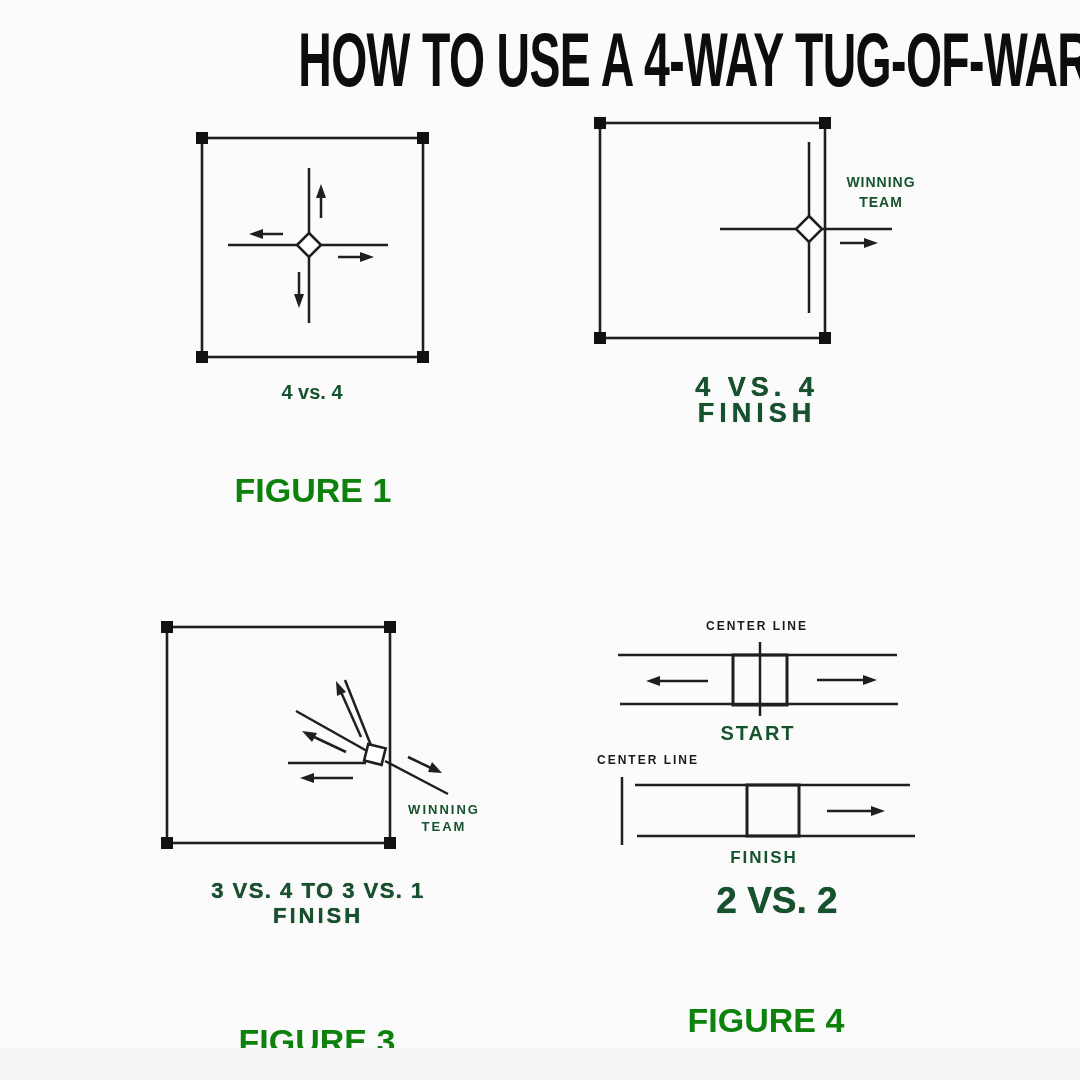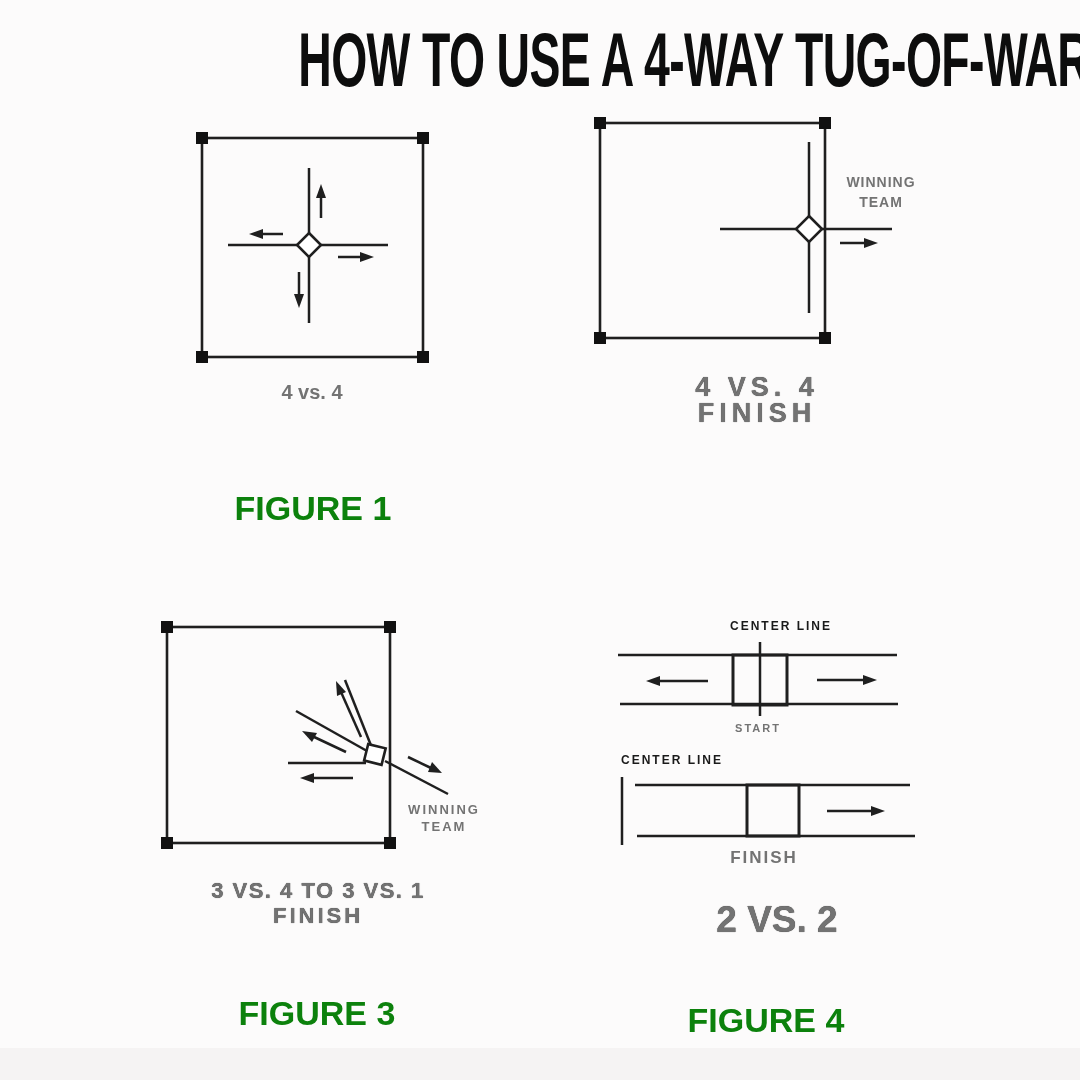"WINNING" .cap { color: #737373 -> #14532d }
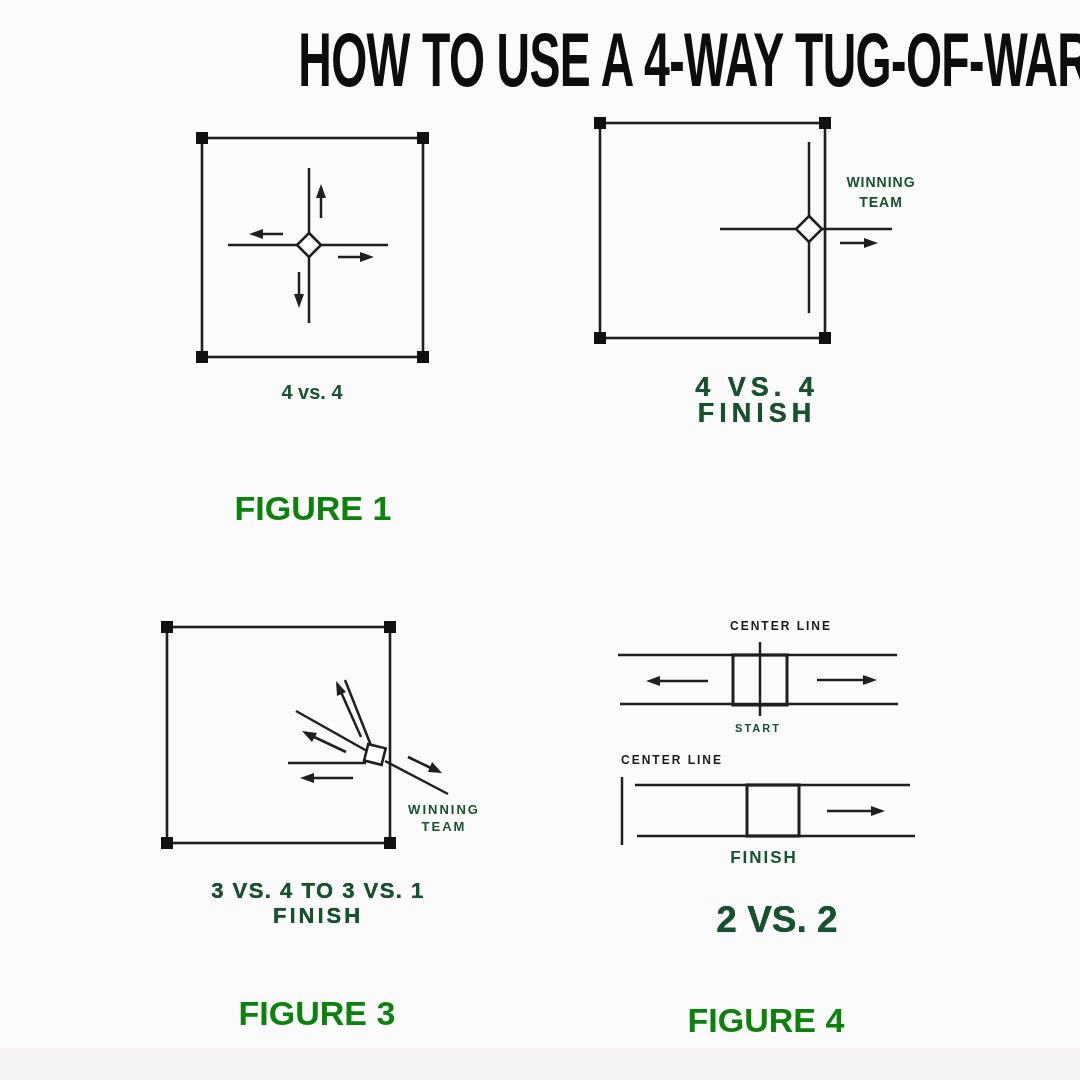"FIGURE 1" div.abs { top: 489px -> 471px }
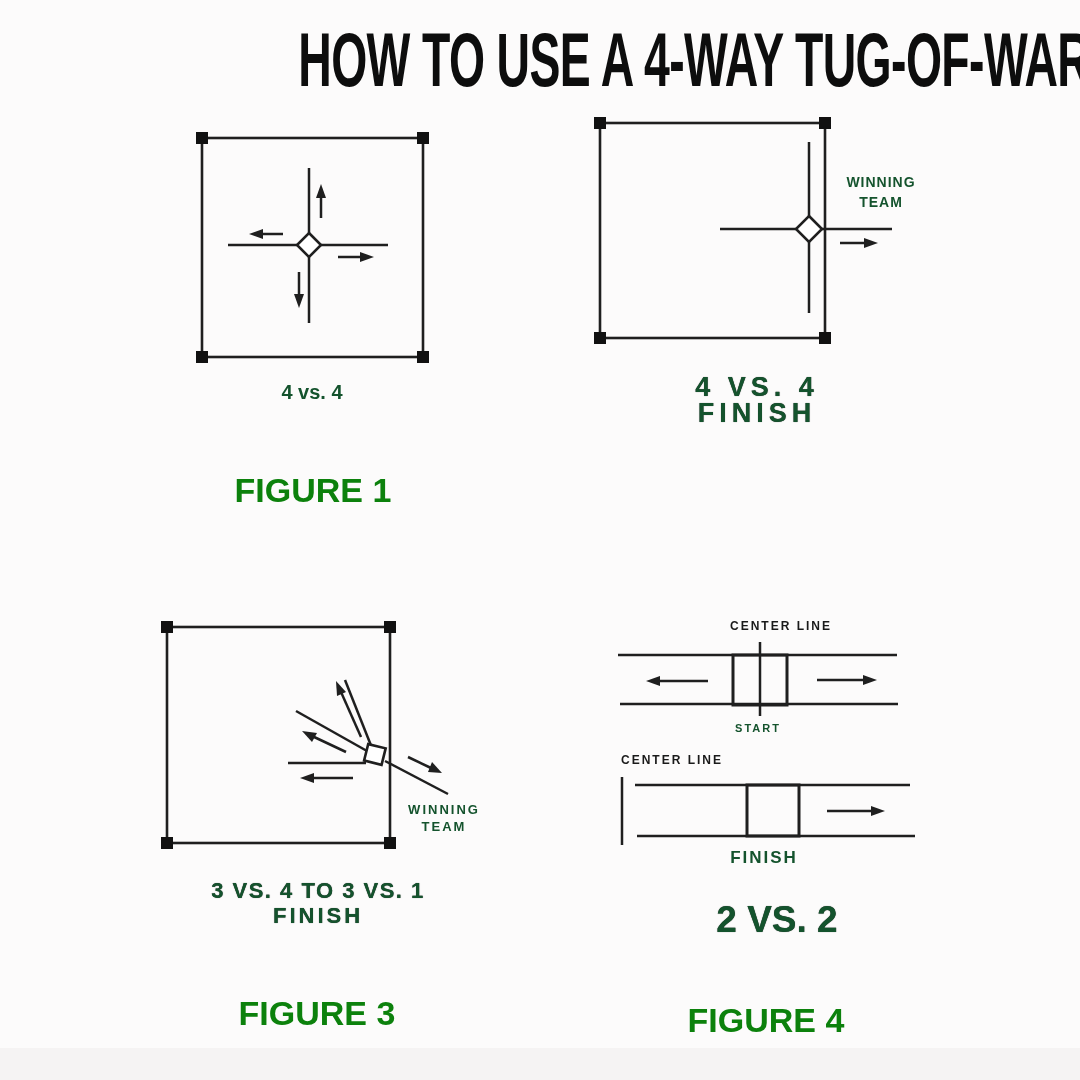"CENTER LINE" .small-label { text-align: right -> none }
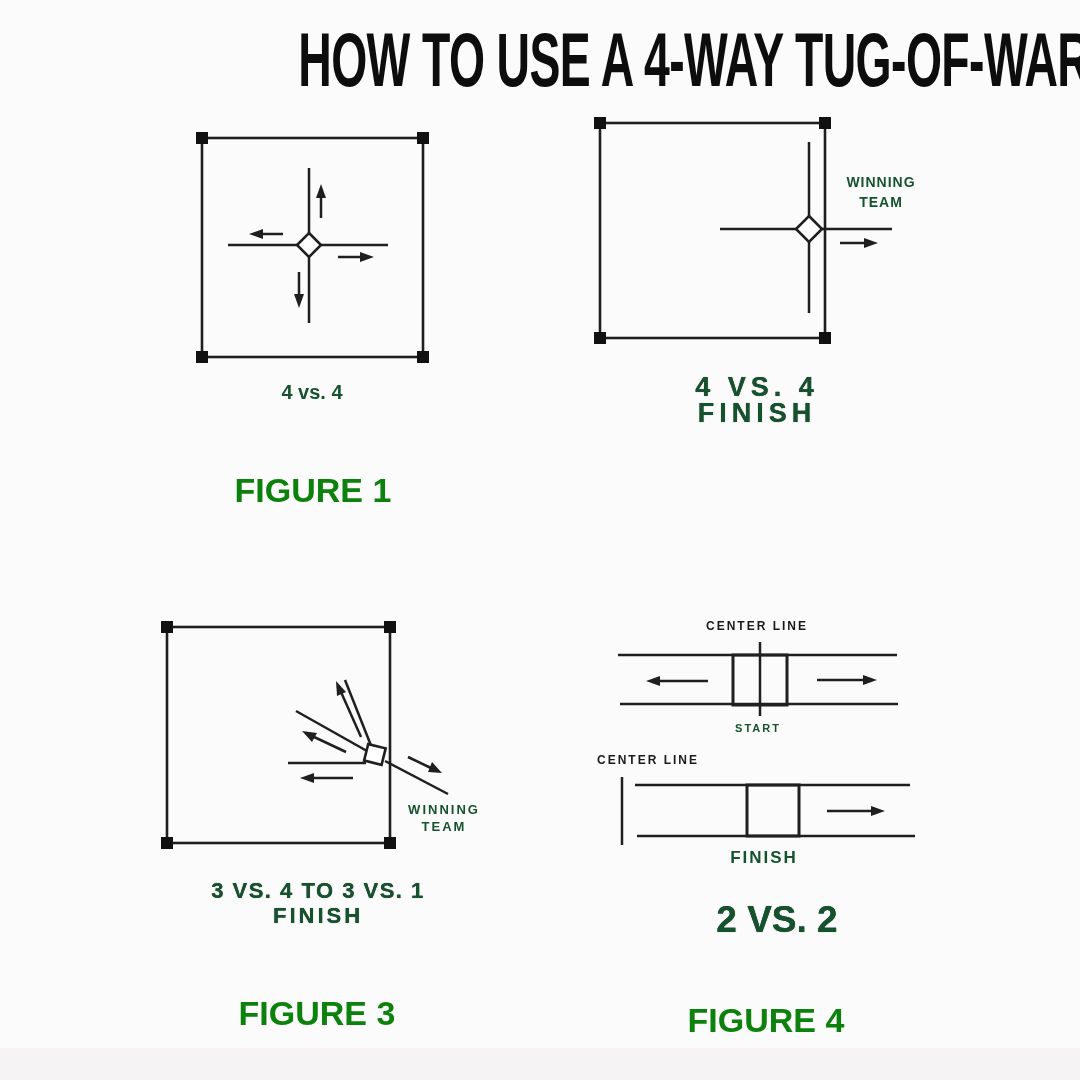"START" div.abs { font-size: 11px -> 20px }
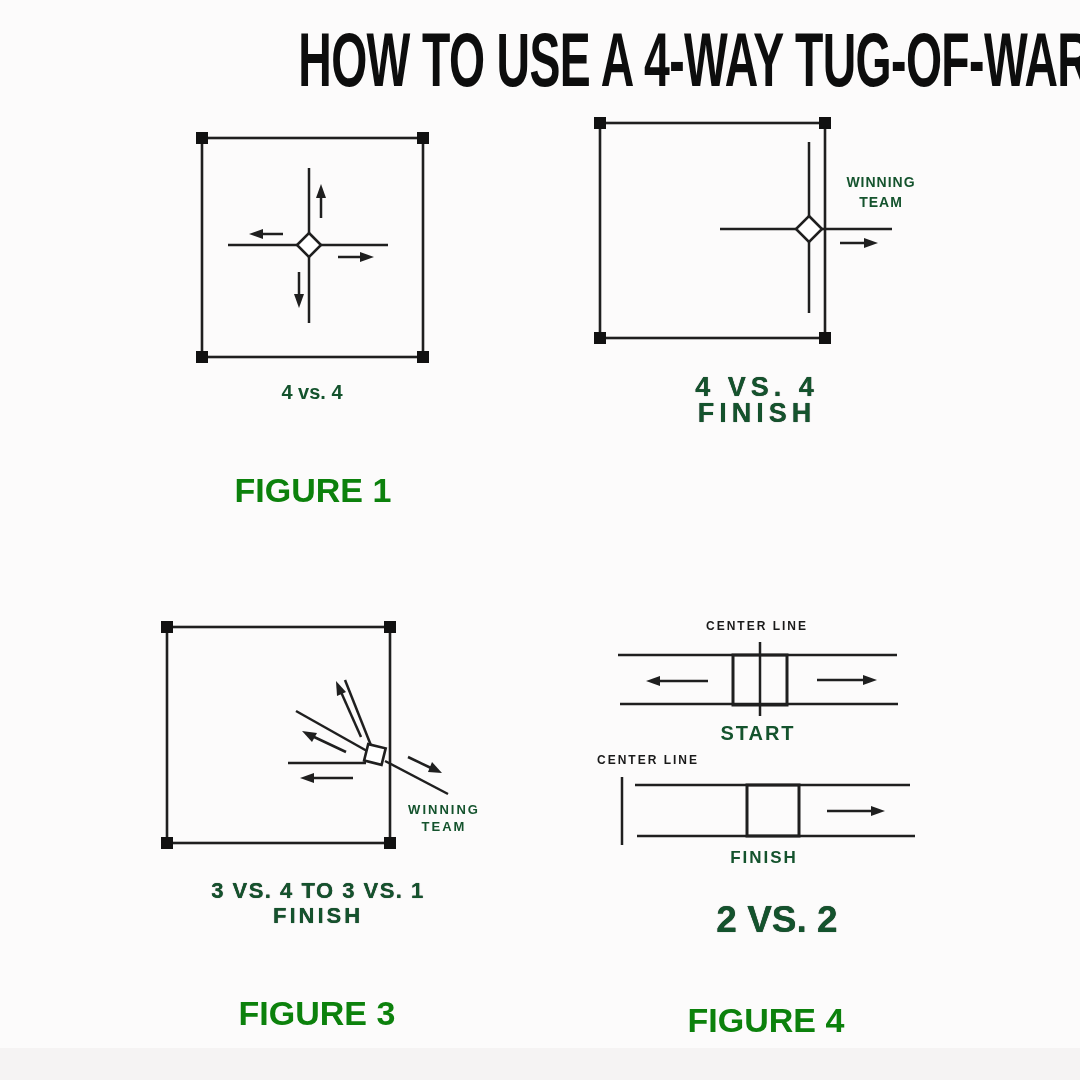"2 VS. 2" div.abs { top: 899px -> 880px }
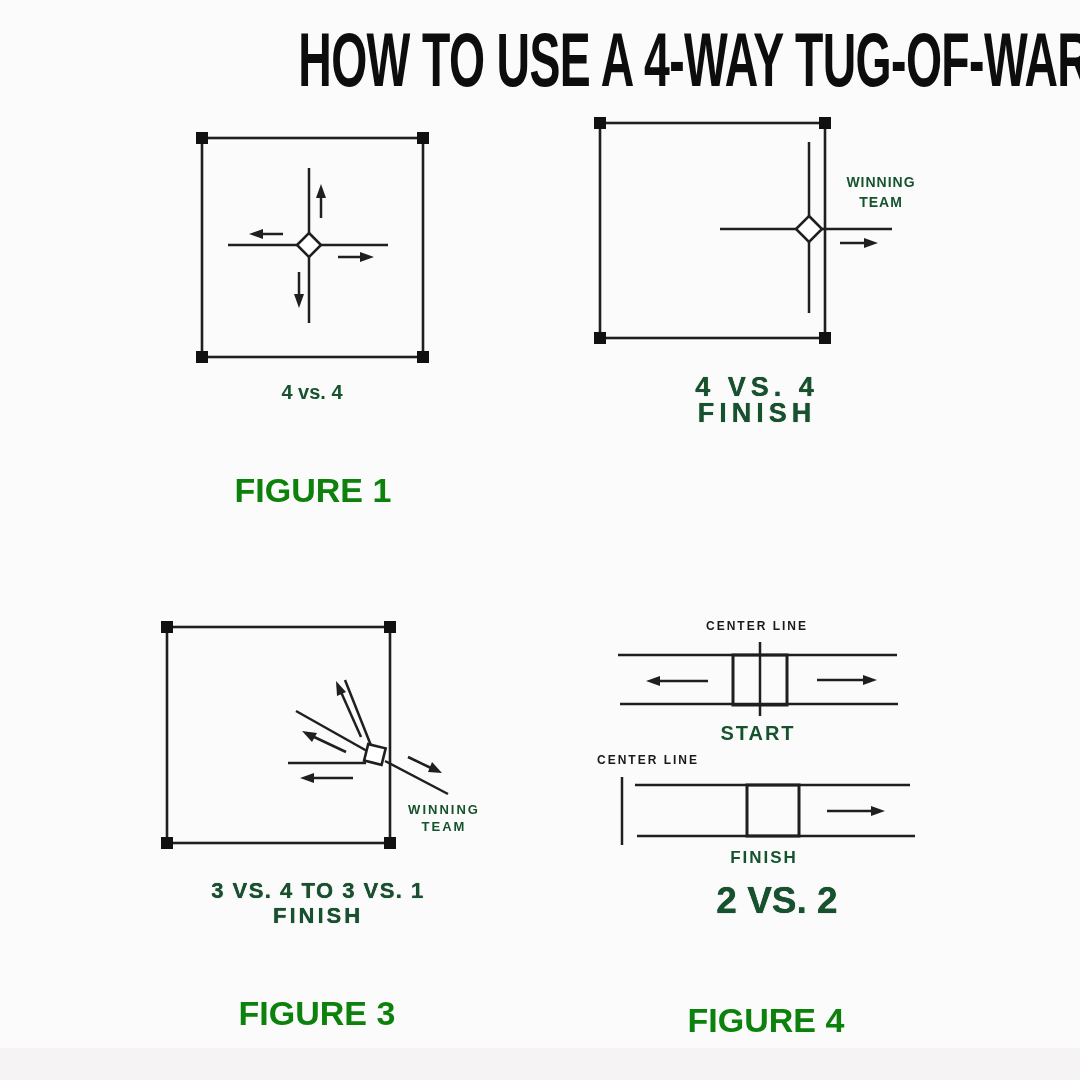"FIGURE 3" div.abs { top: 994px -> 1022px }
